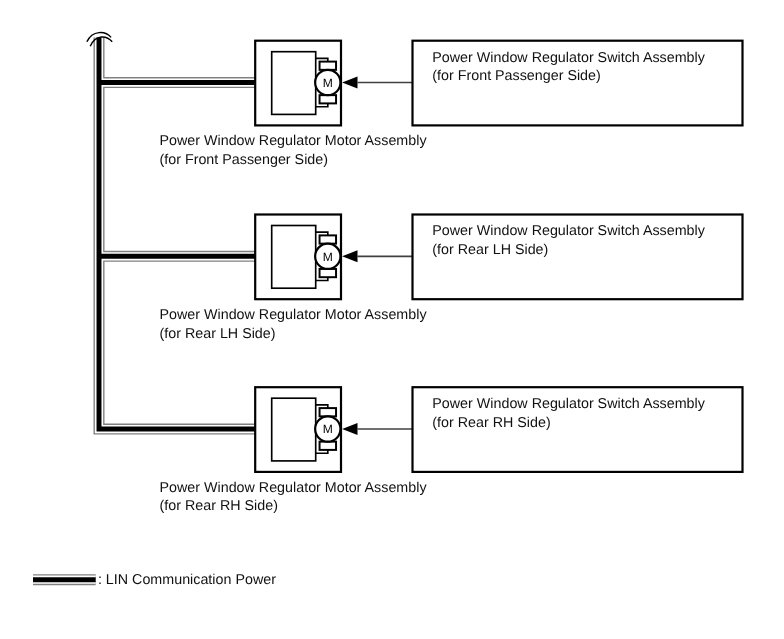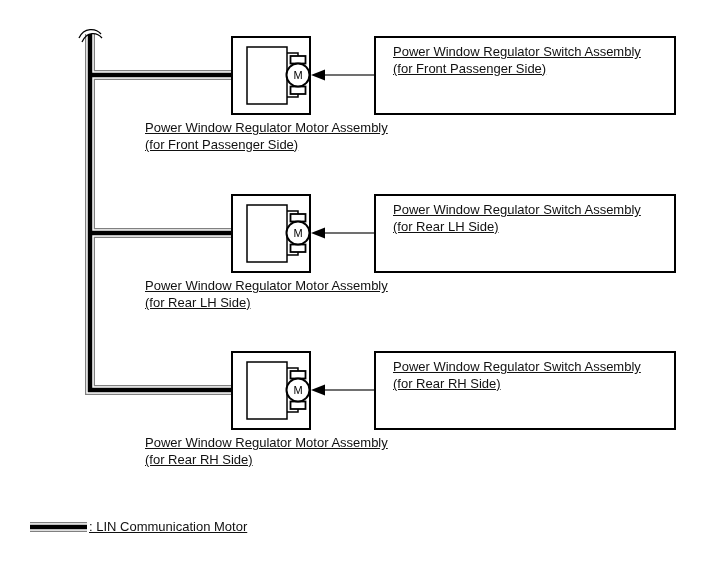"Power Window Regulator Switch Assembly" .label { text-decoration: underline -> none }
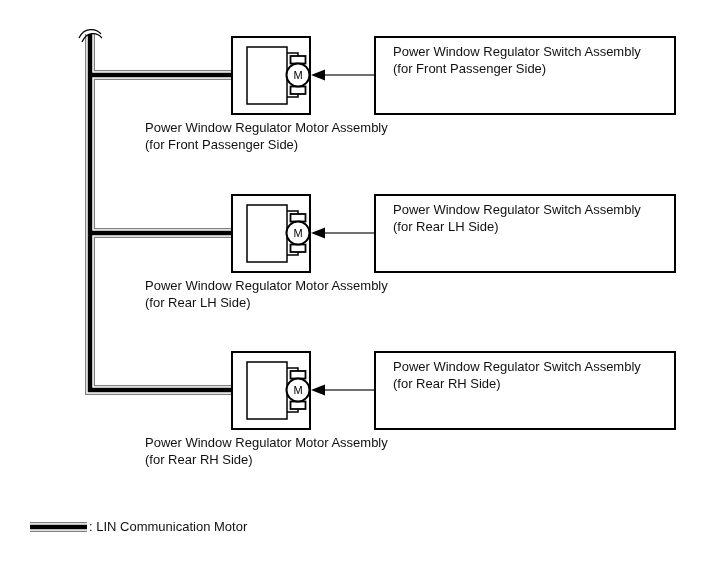": LIN Communication Motor" div.label { text: Motor -> Power }
